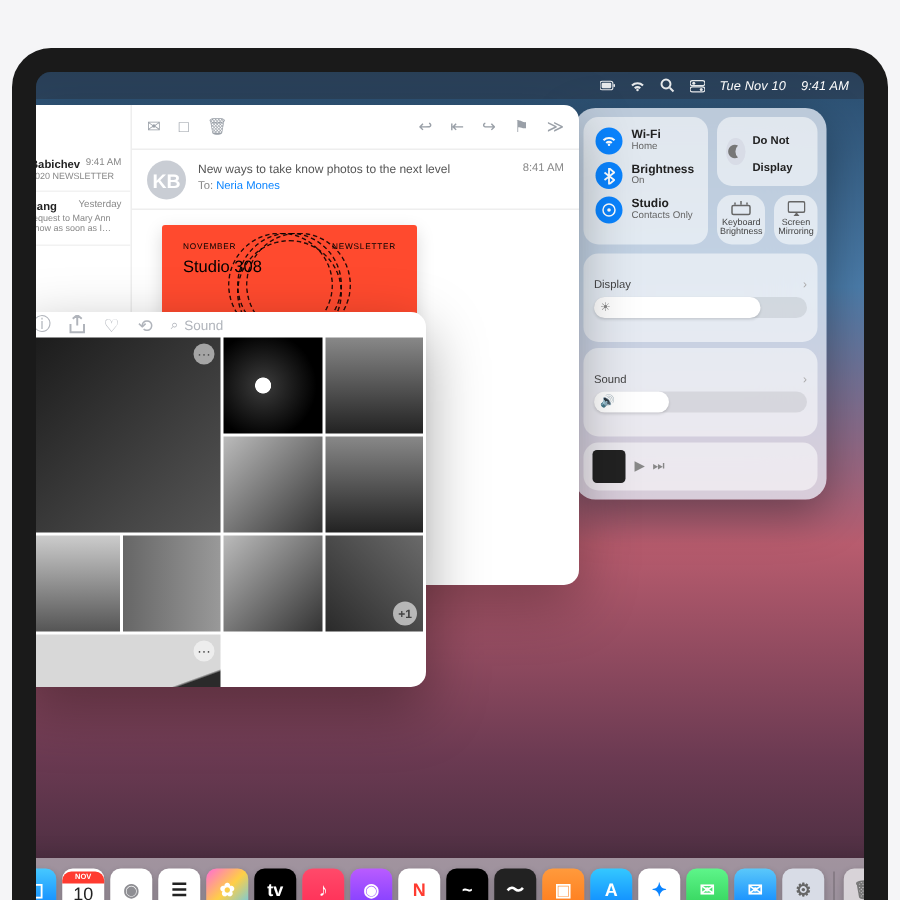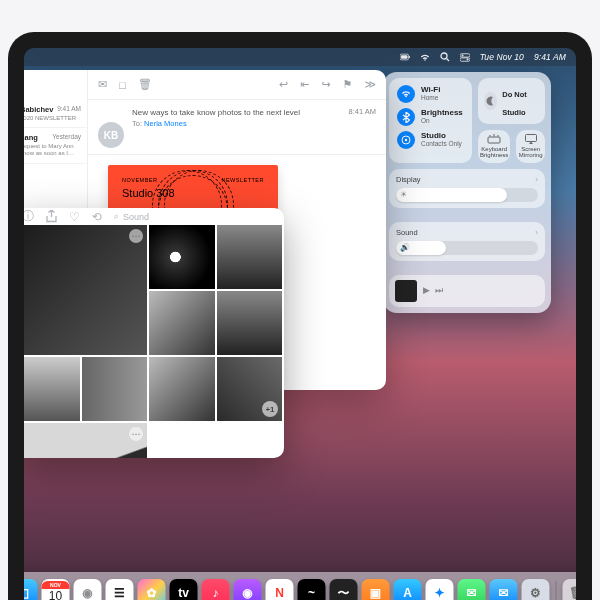"Do Not Studio" span.t { text: Studio -> Display }
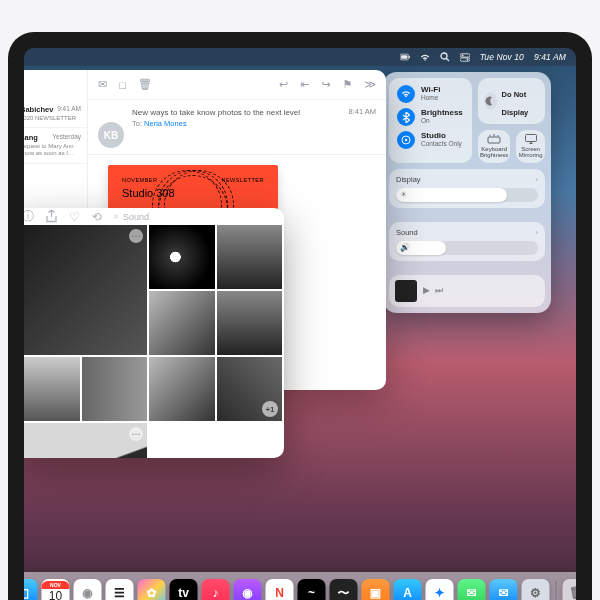"KB" .mail-header .av { font-size: 10px -> 13px; margin-top: 15px -> none }
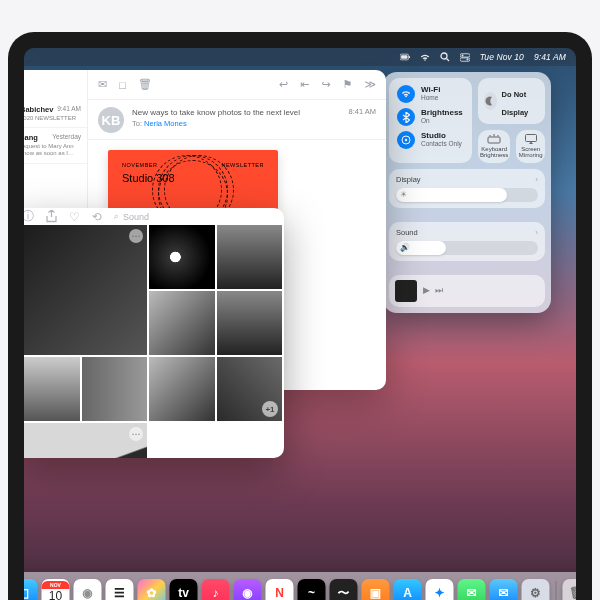"Display" .cc-slider-block { margin-bottom: 14px -> 4px; padding: 6px 7px -> 16px 7px }
